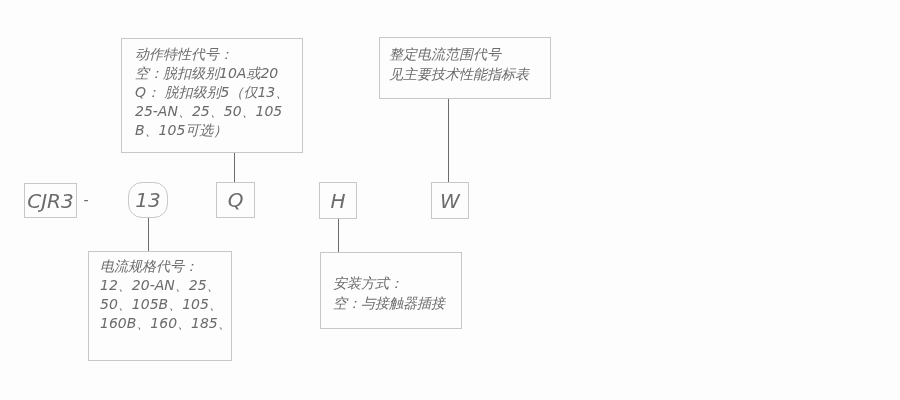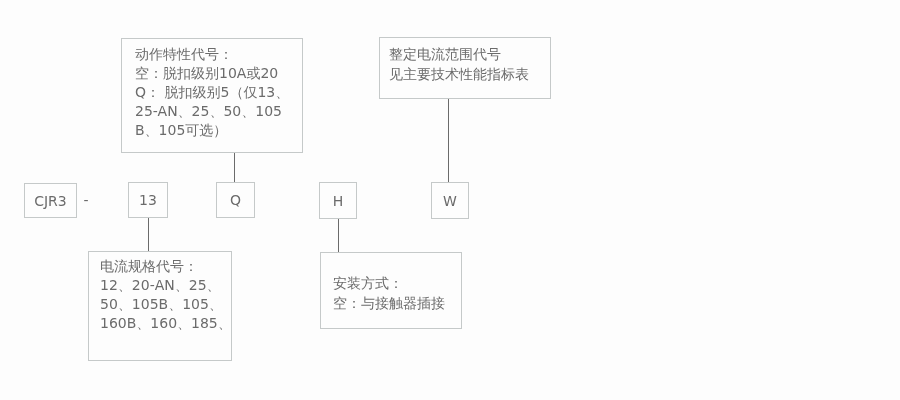"动作特性代号：" .canvas { font-style: none -> italic }
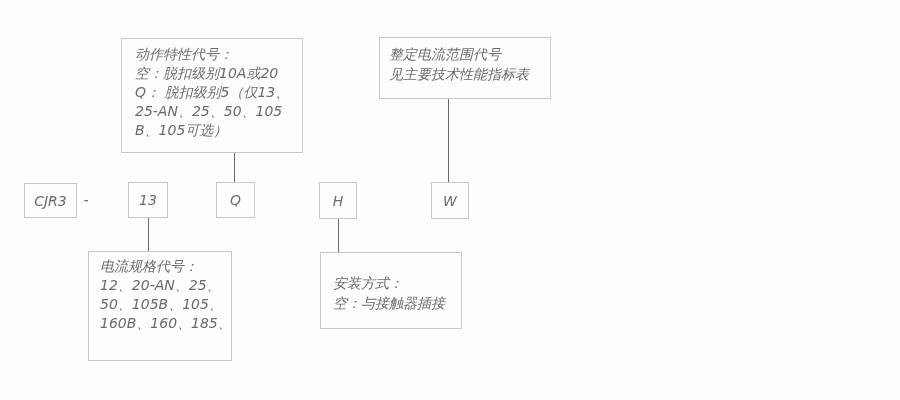"CJR3" .code-box { font-size: 14px -> 20px }
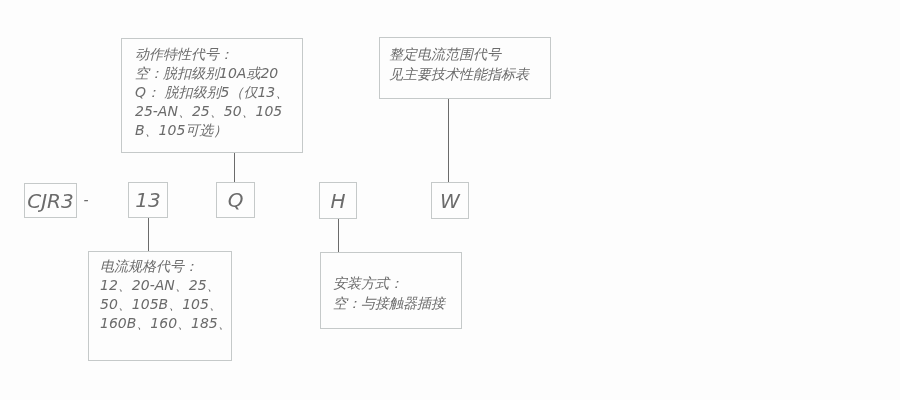"13" div.code-box { border-radius: none -> 14px }
